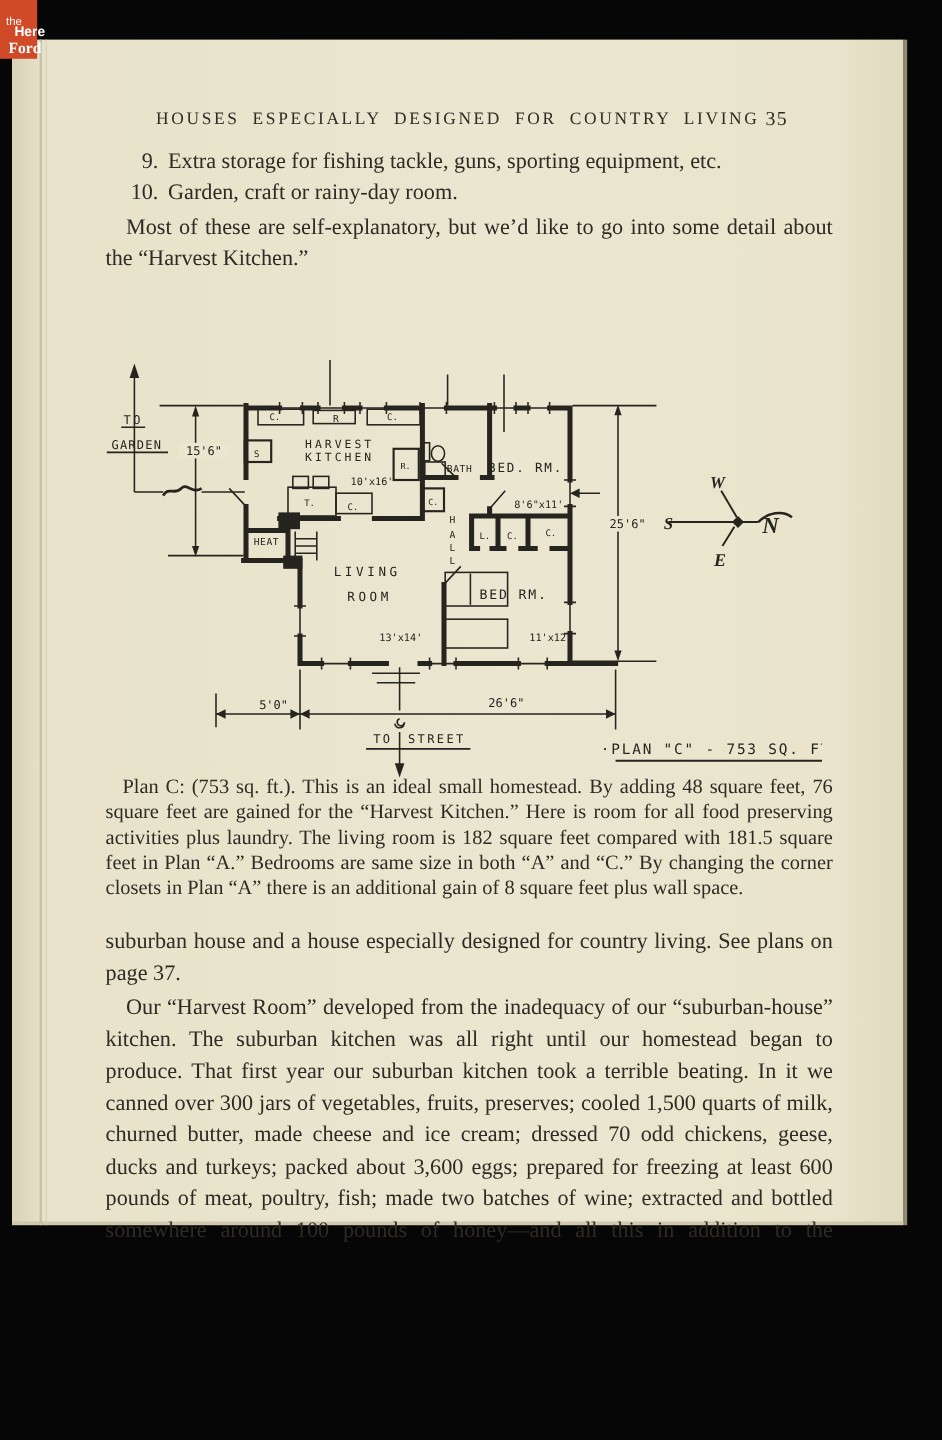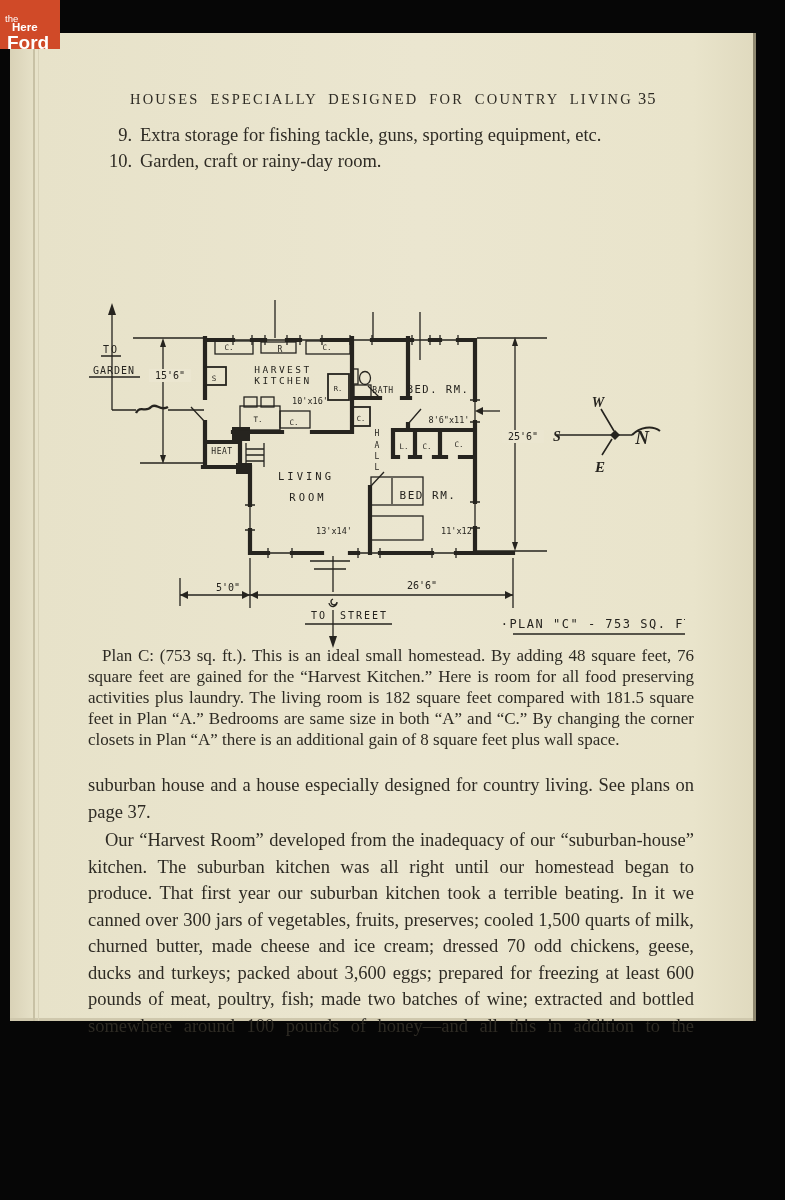"the" .logo { width: 60px -> 31px }
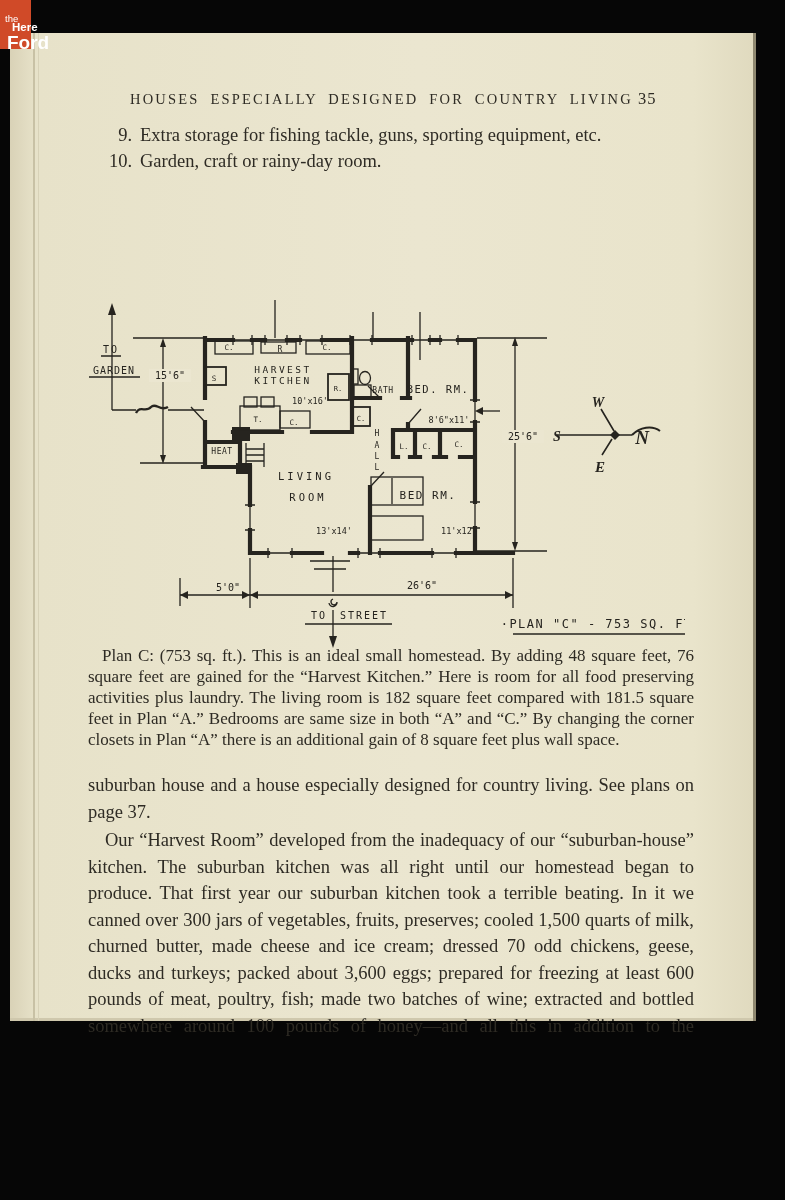"Ford" .logo .ford { font-family: none -> Liberation Serif, serif; font-size: 19px -> 13px }
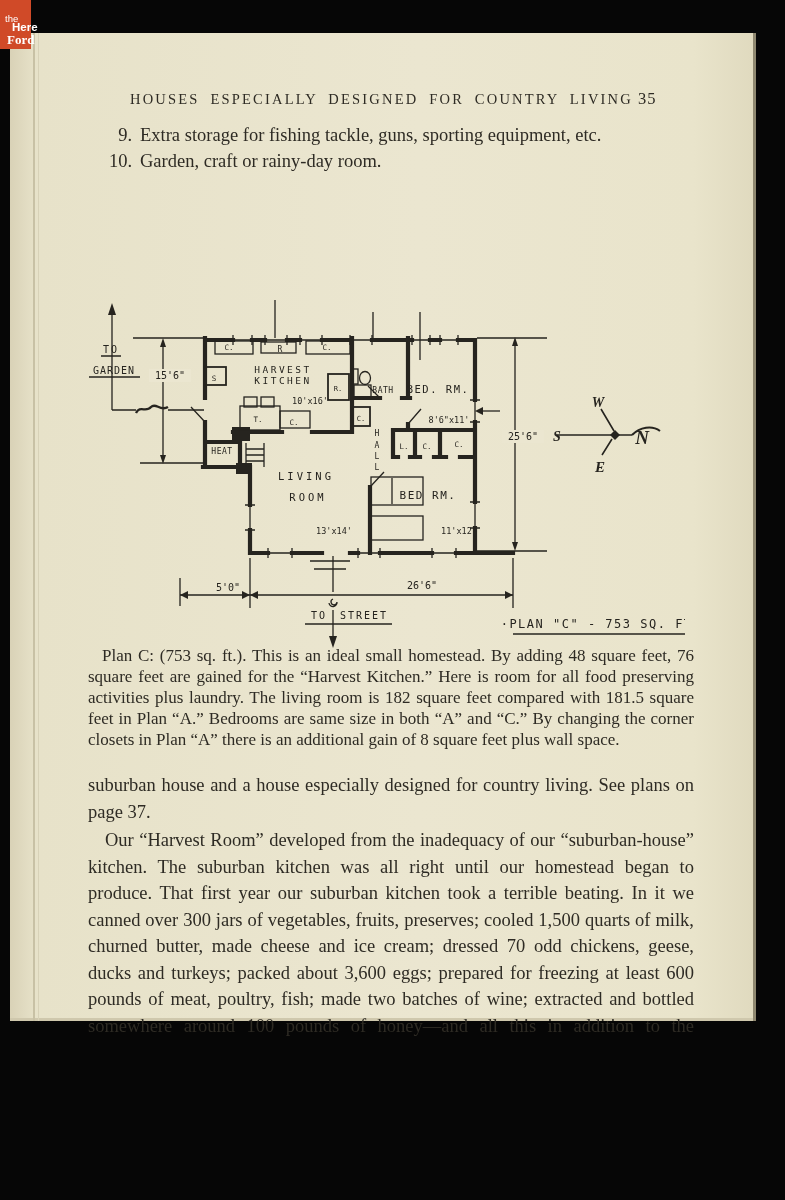"Most of these are self-explanatory," div.col { html: none -> <div>Most of these are self-explanatory, but we’d like to go into some detail about the “Harvest Kitchen.”</div> }
